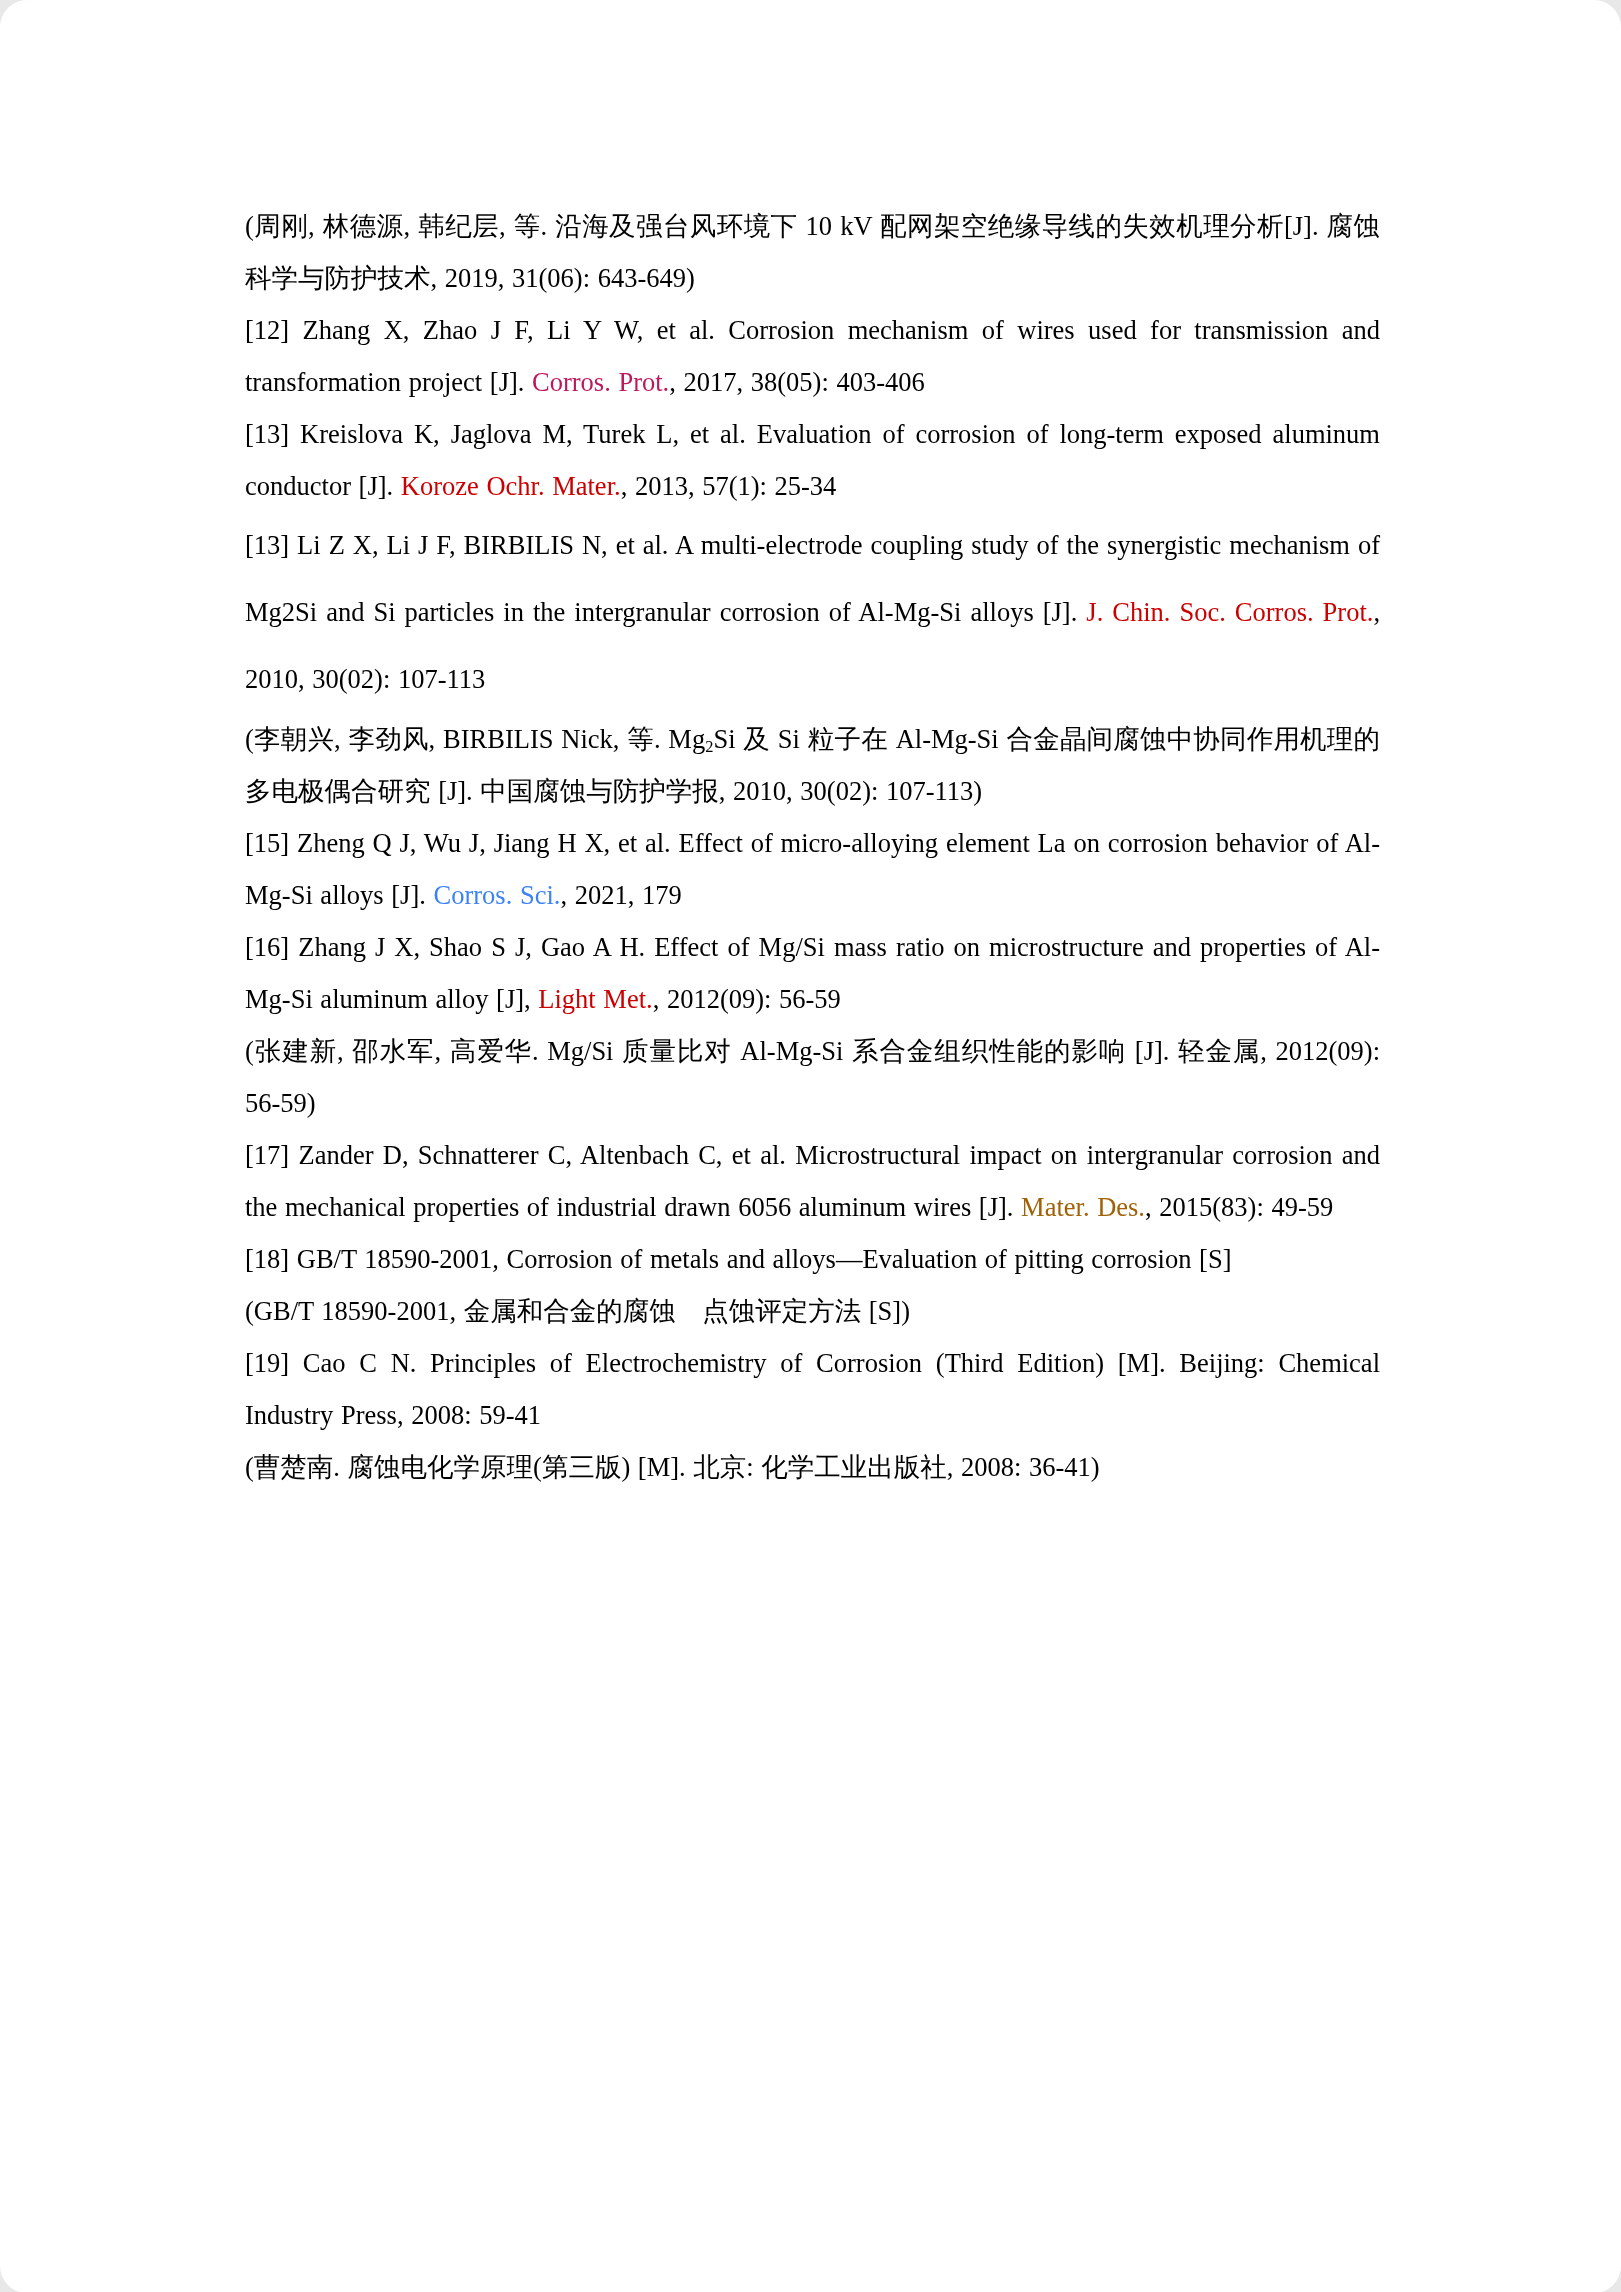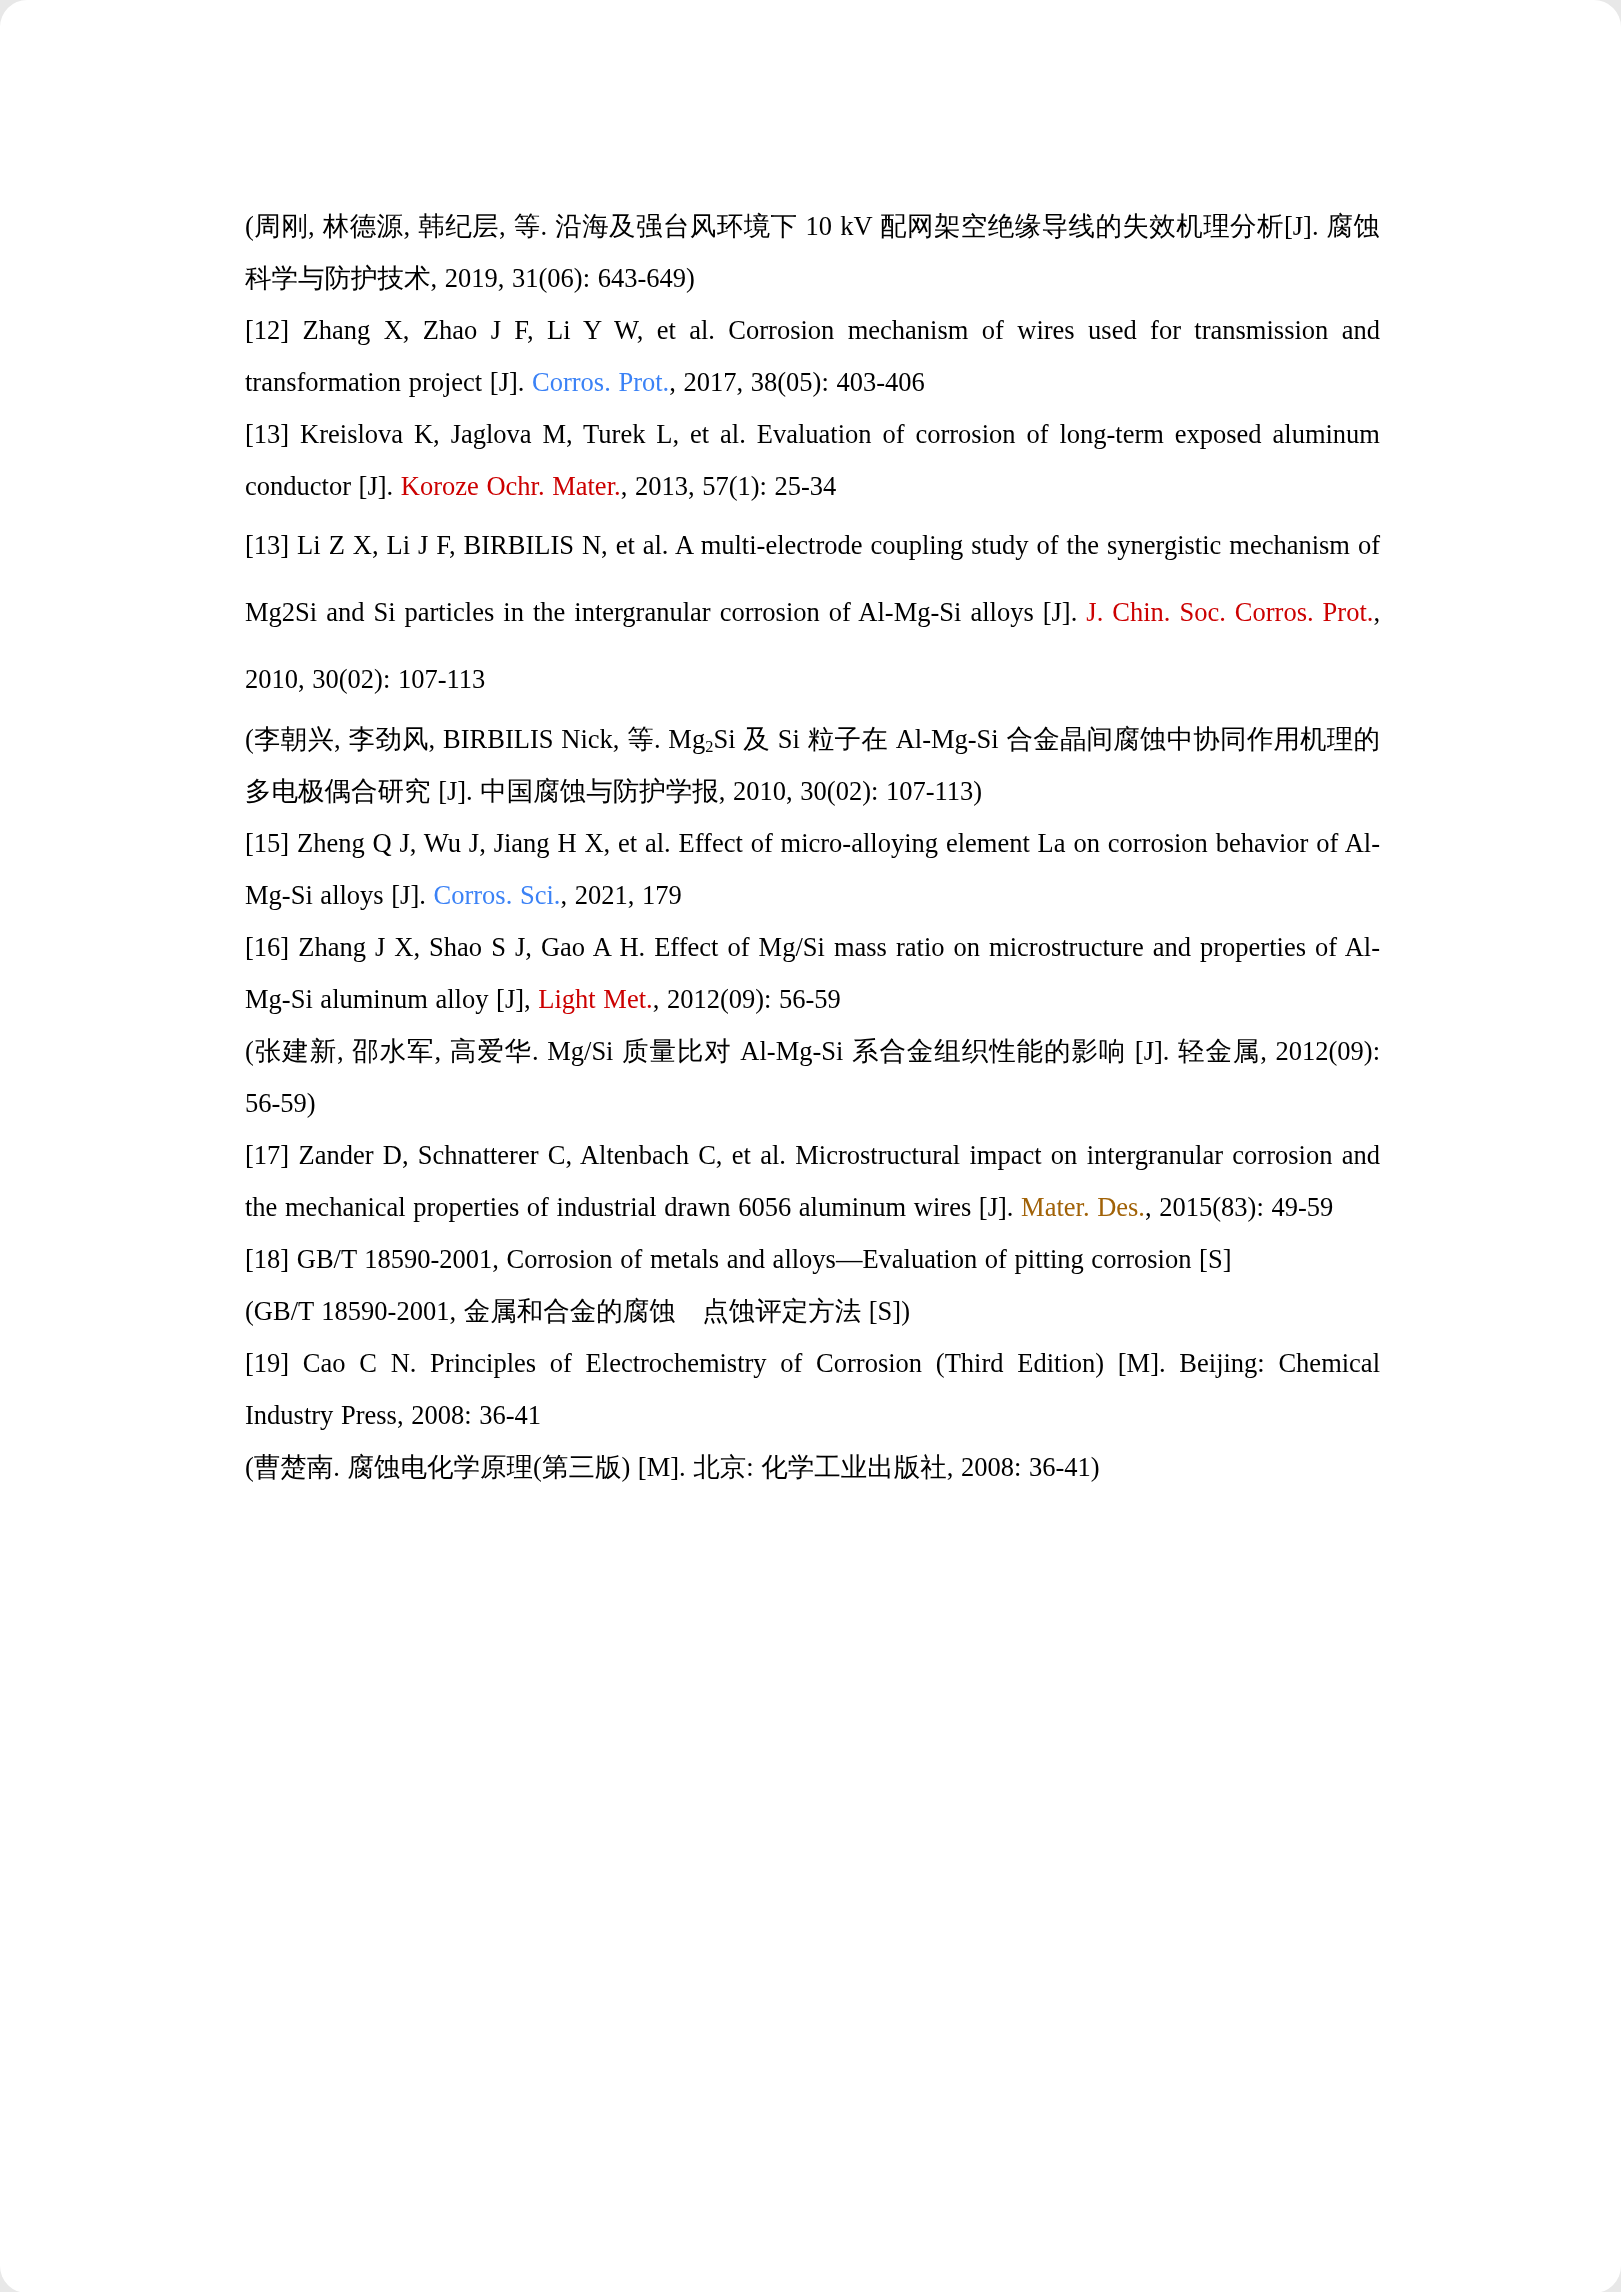"Corros. Prot." span { color: #3b82f6 -> #be185d }
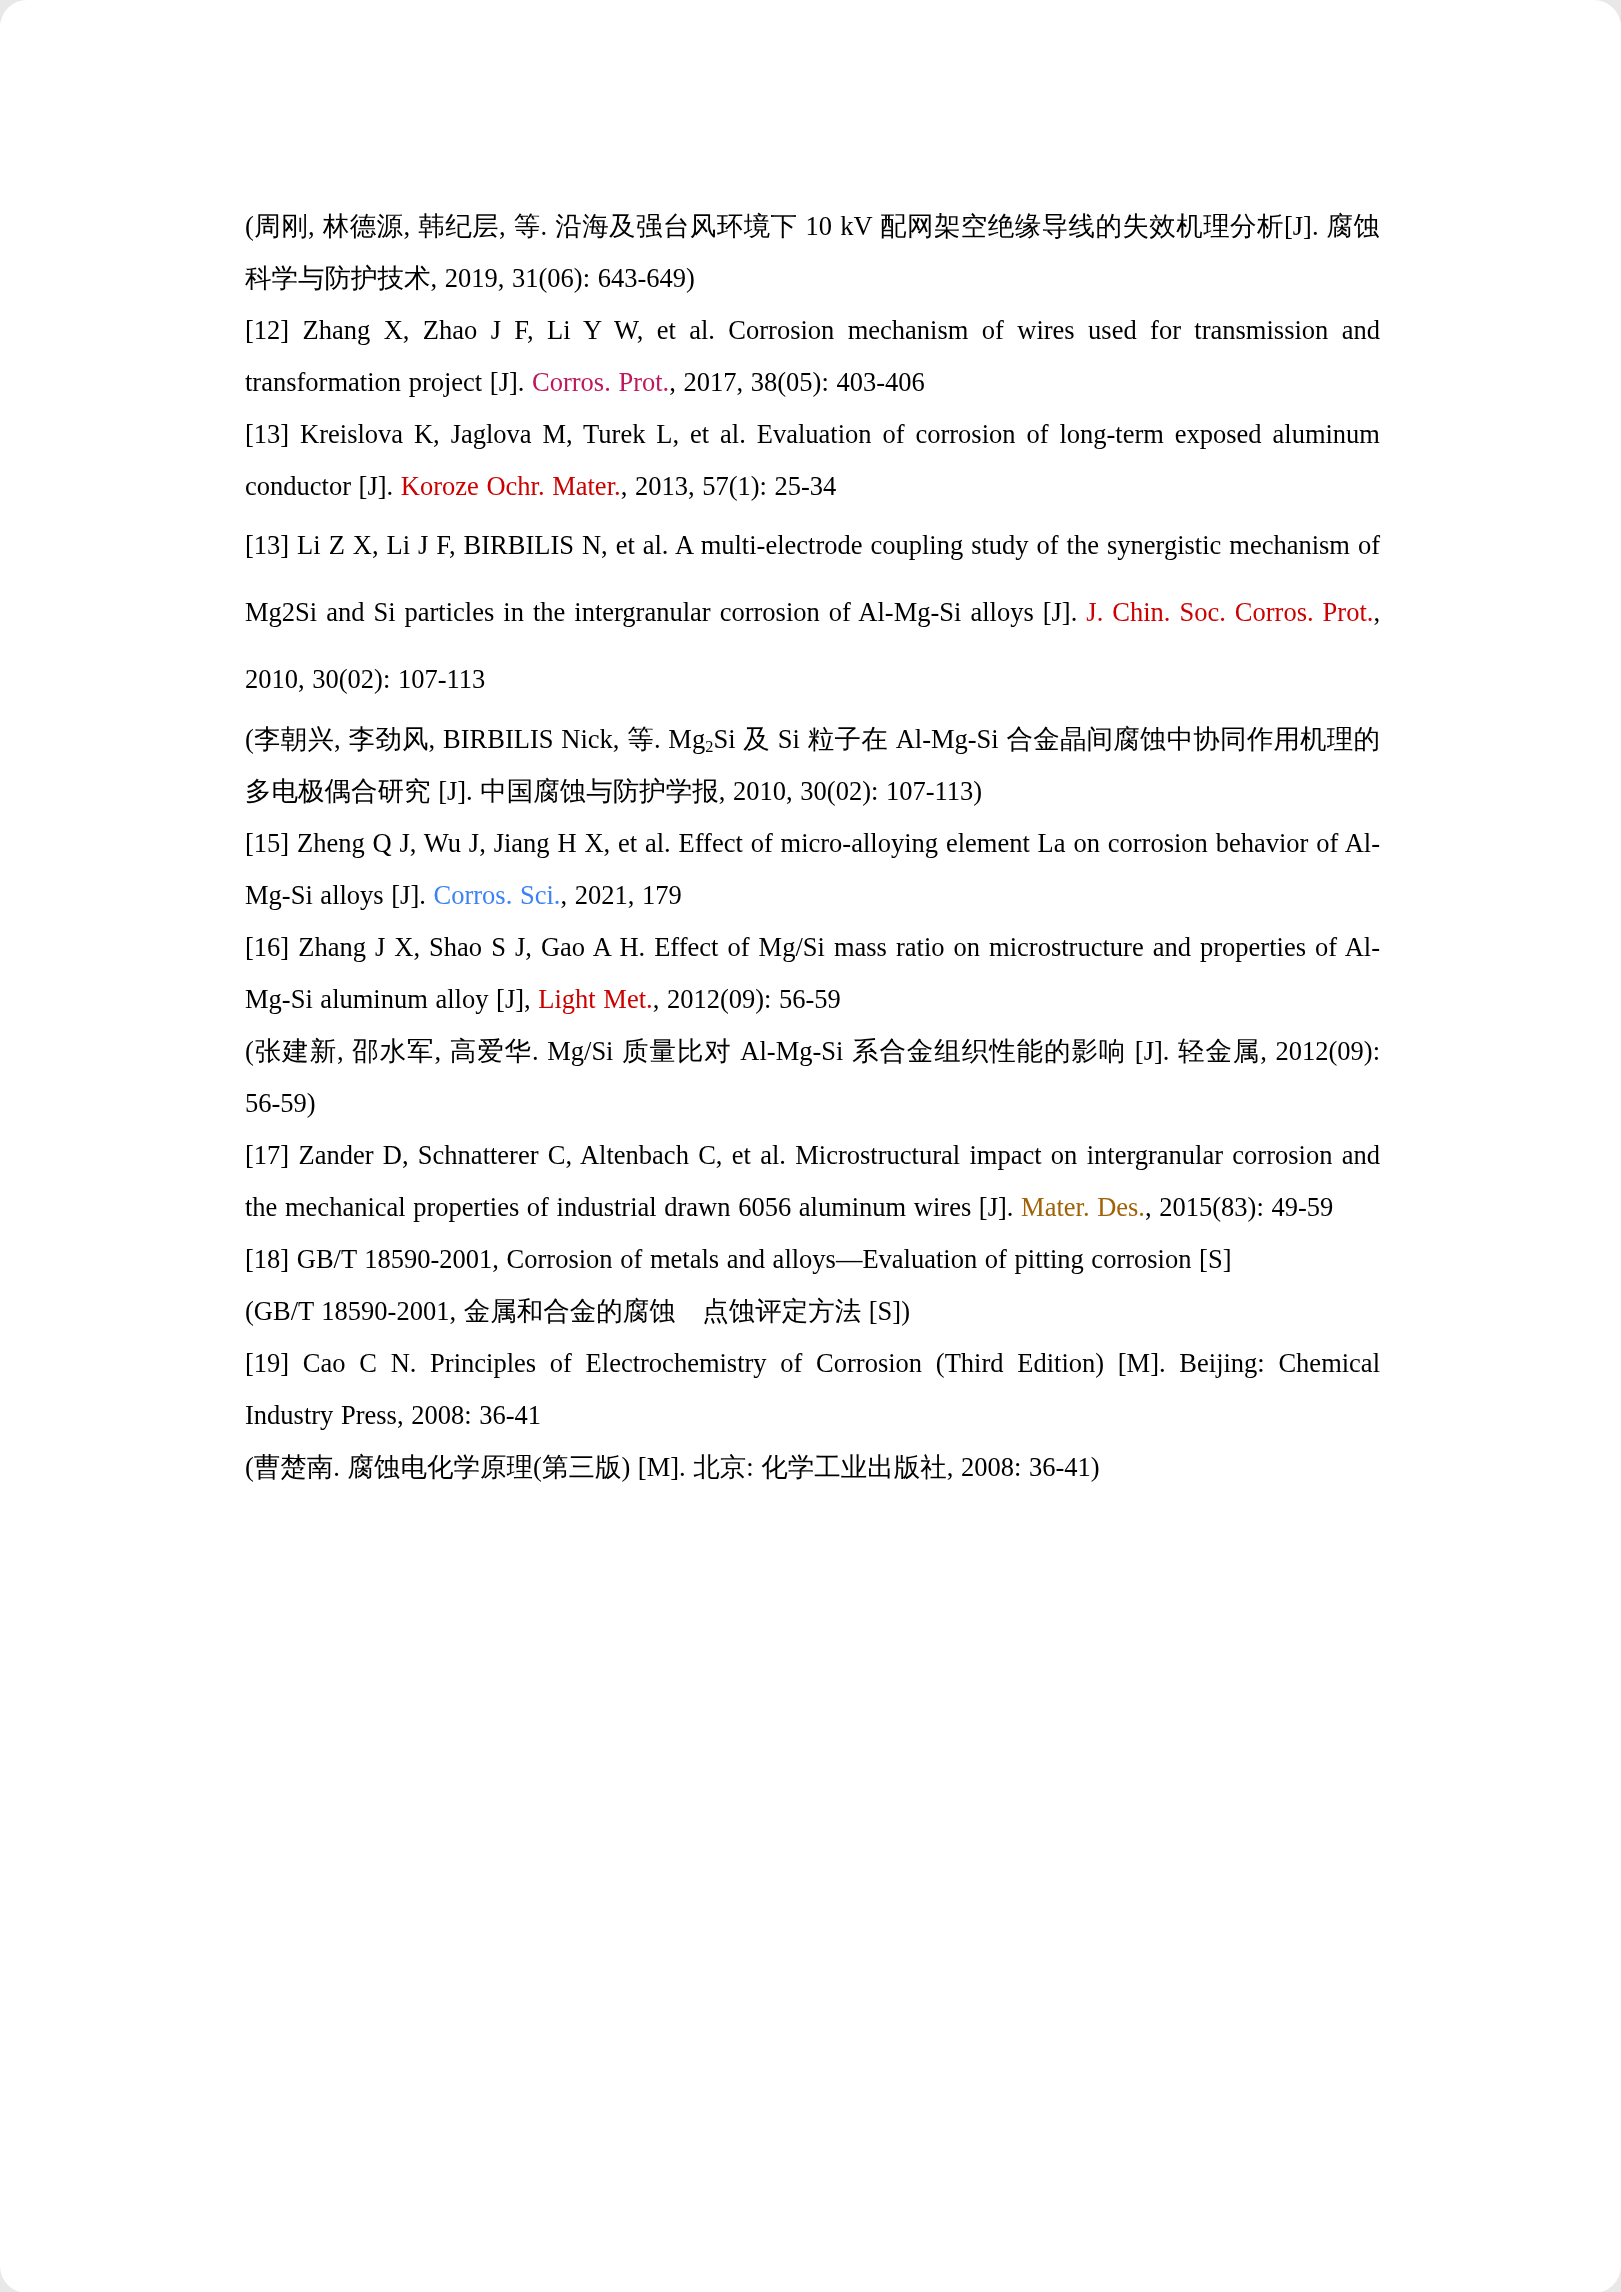"[19] Cao C N. Principles" span { text: 36-41 -> 59-41 }
